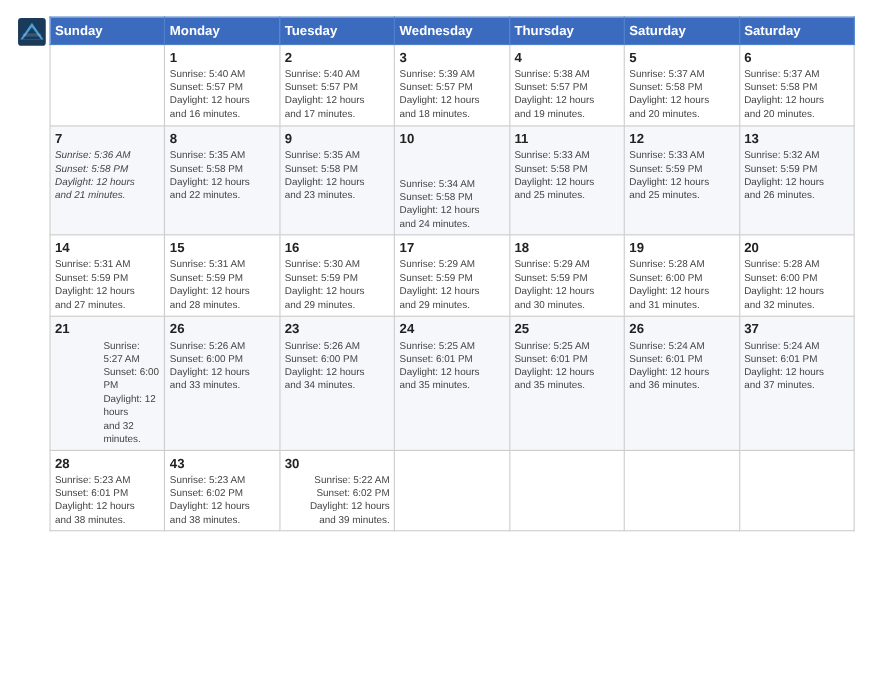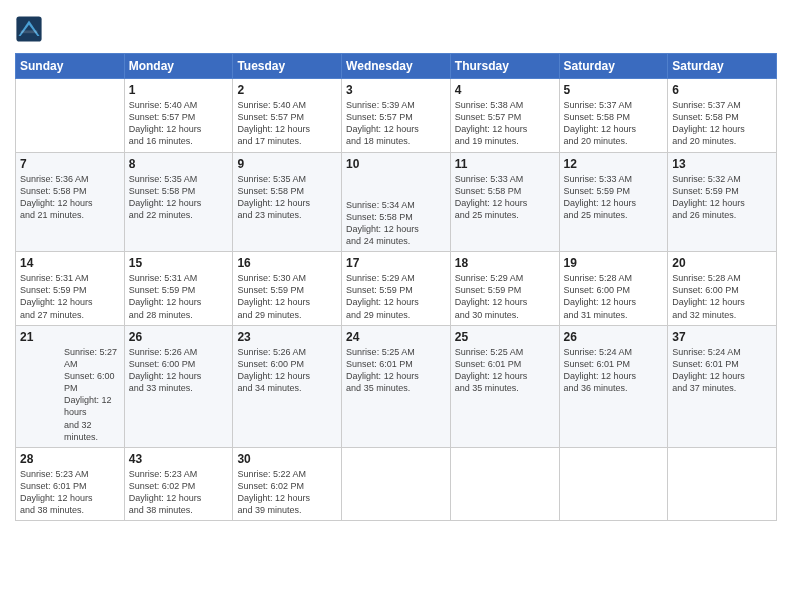"Sunday" .page { flex-direction: column -> row }
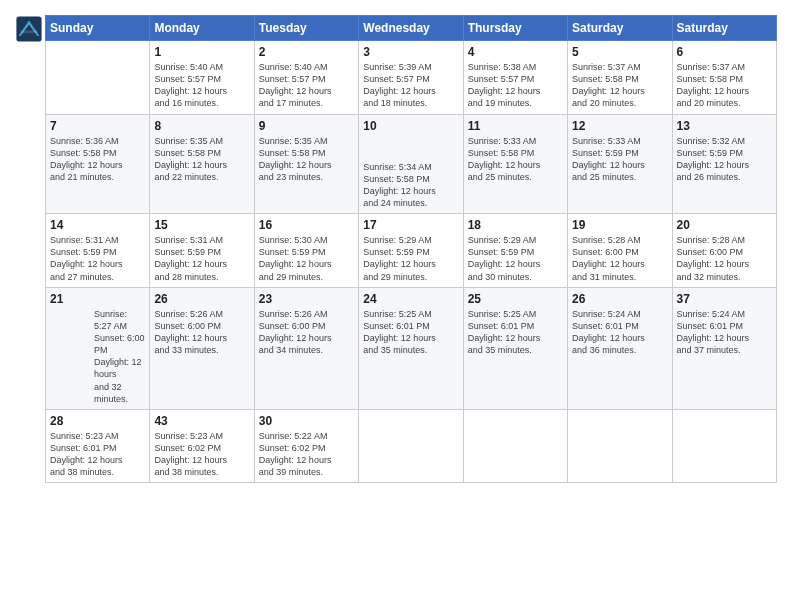"Sunrise: 5:36 AM" div.cell-info { font-style: none -> italic }
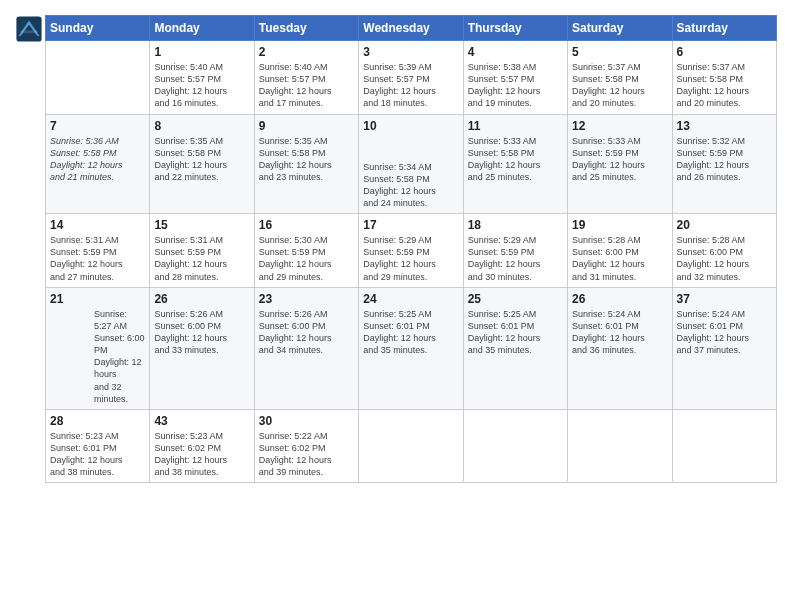"Sunrise: 5:22 AM" div.cell-info { text-align: none -> right }
